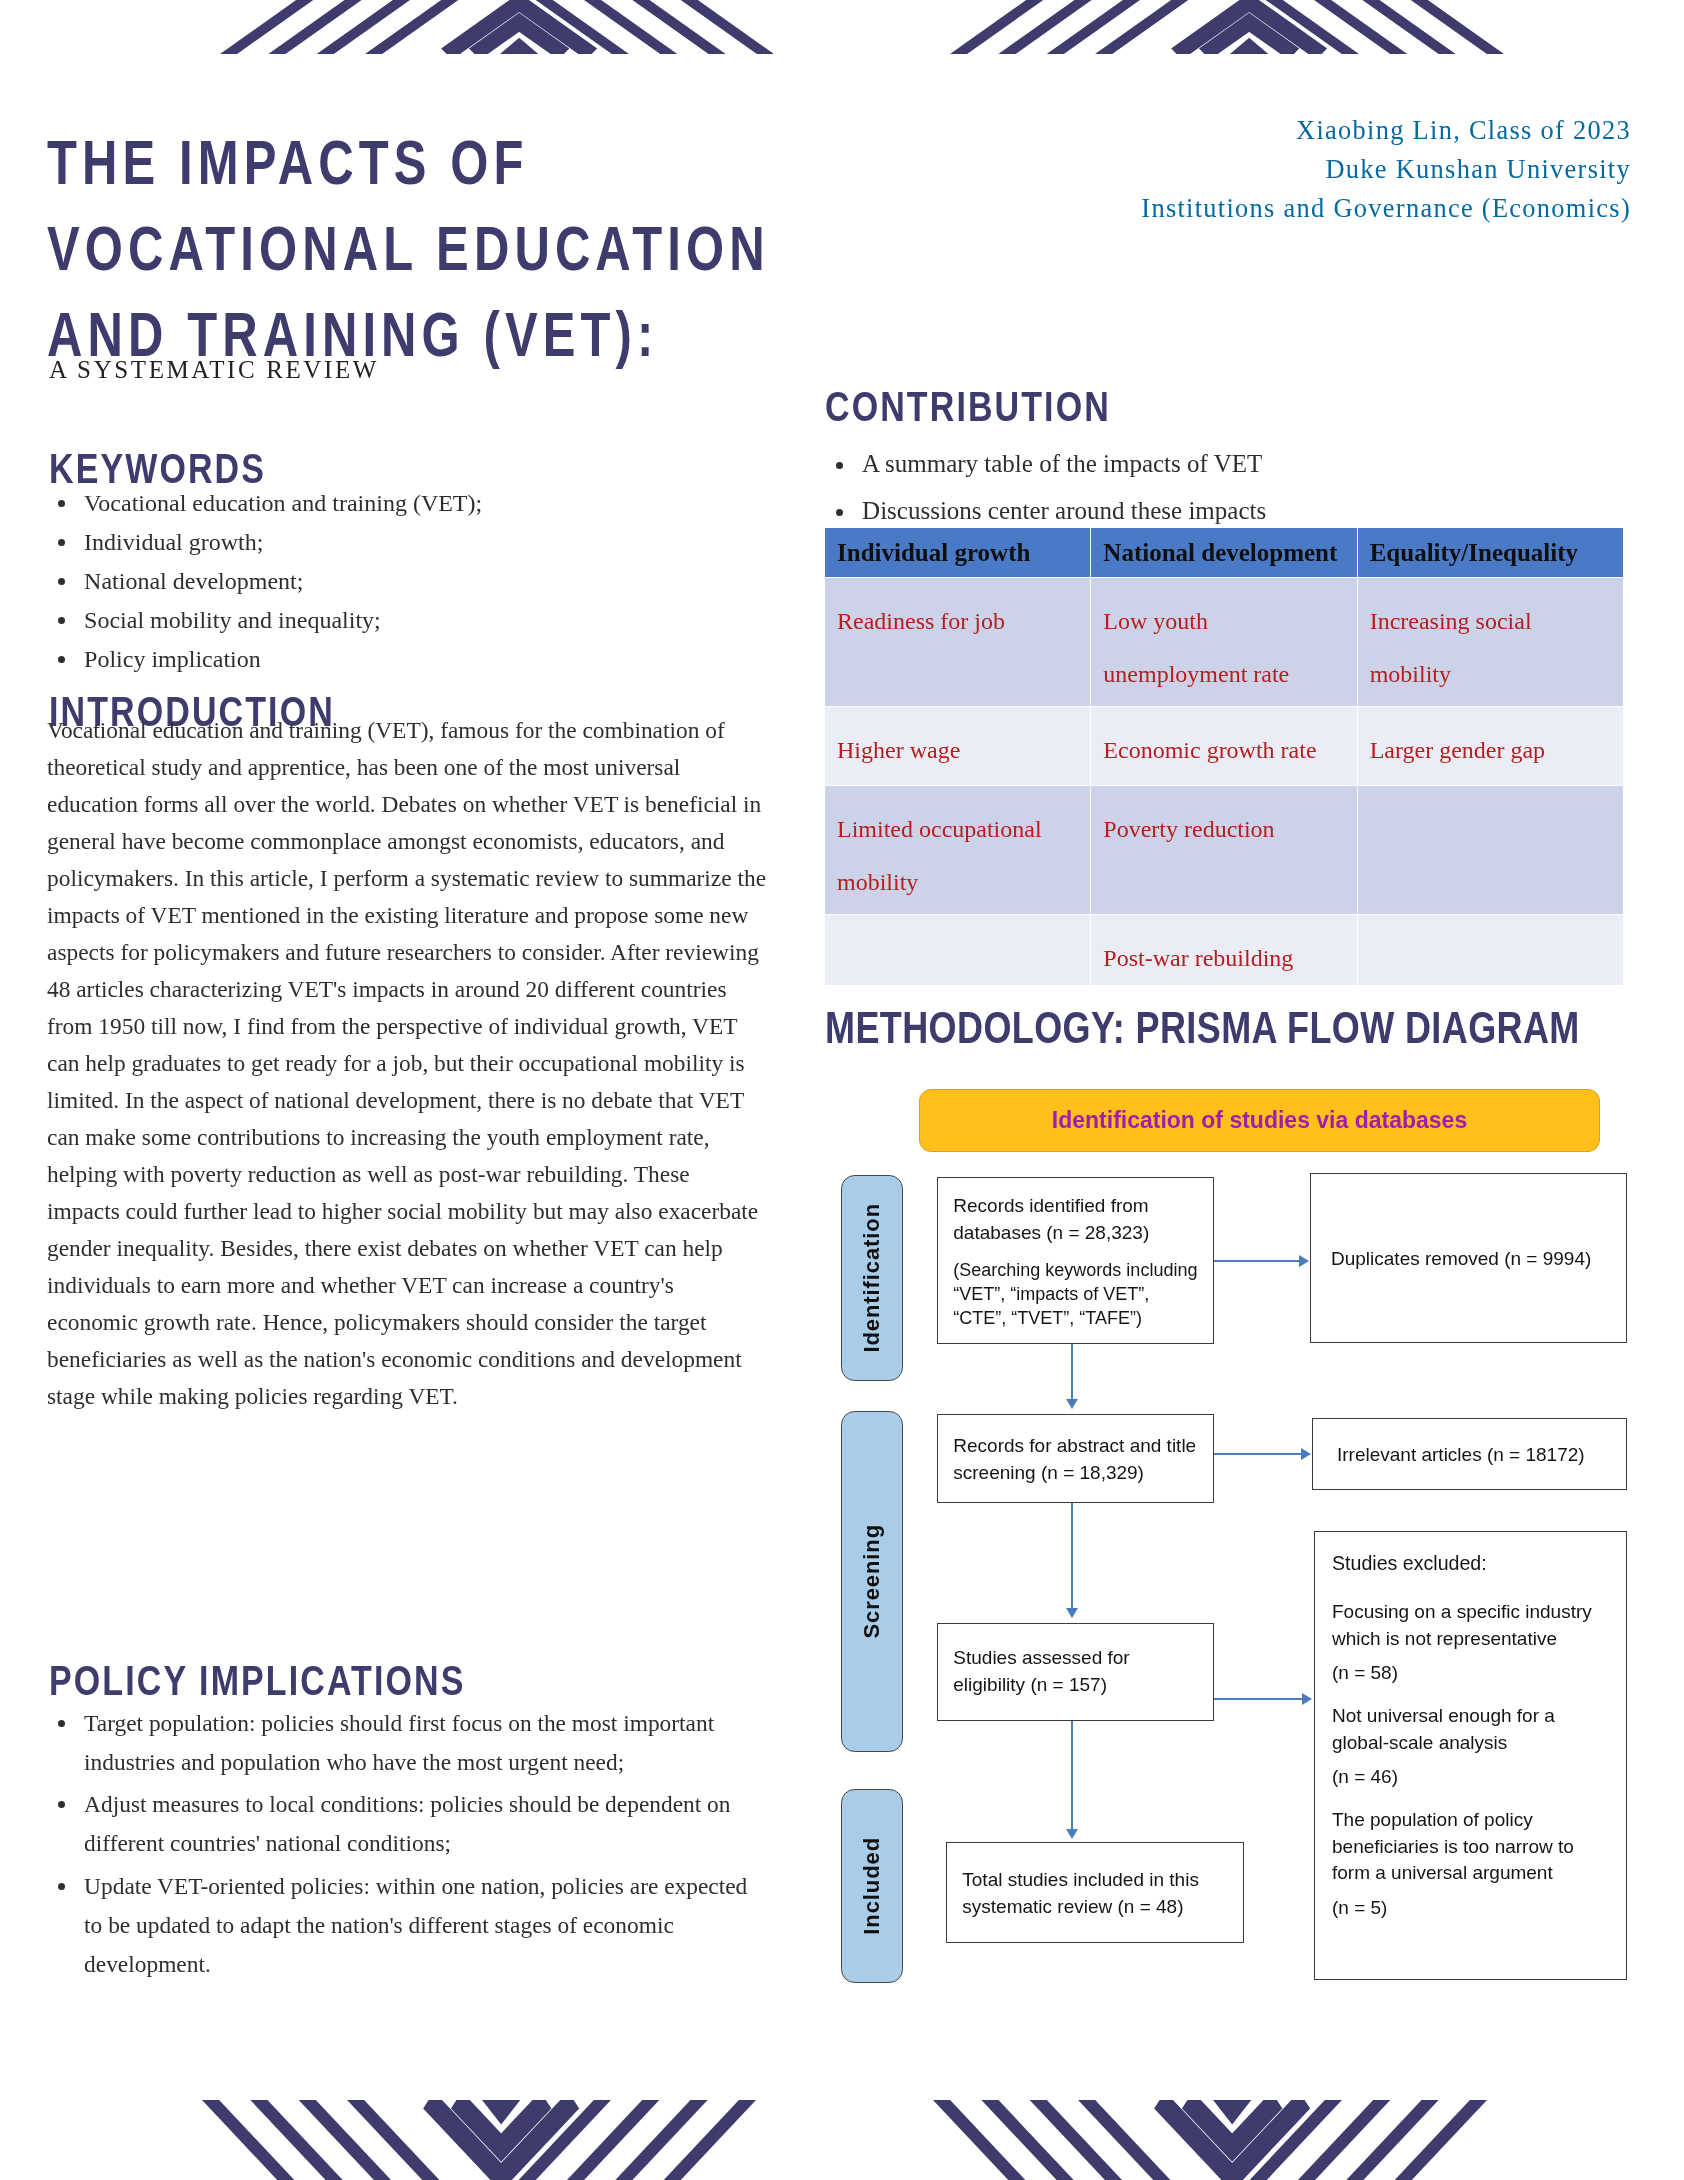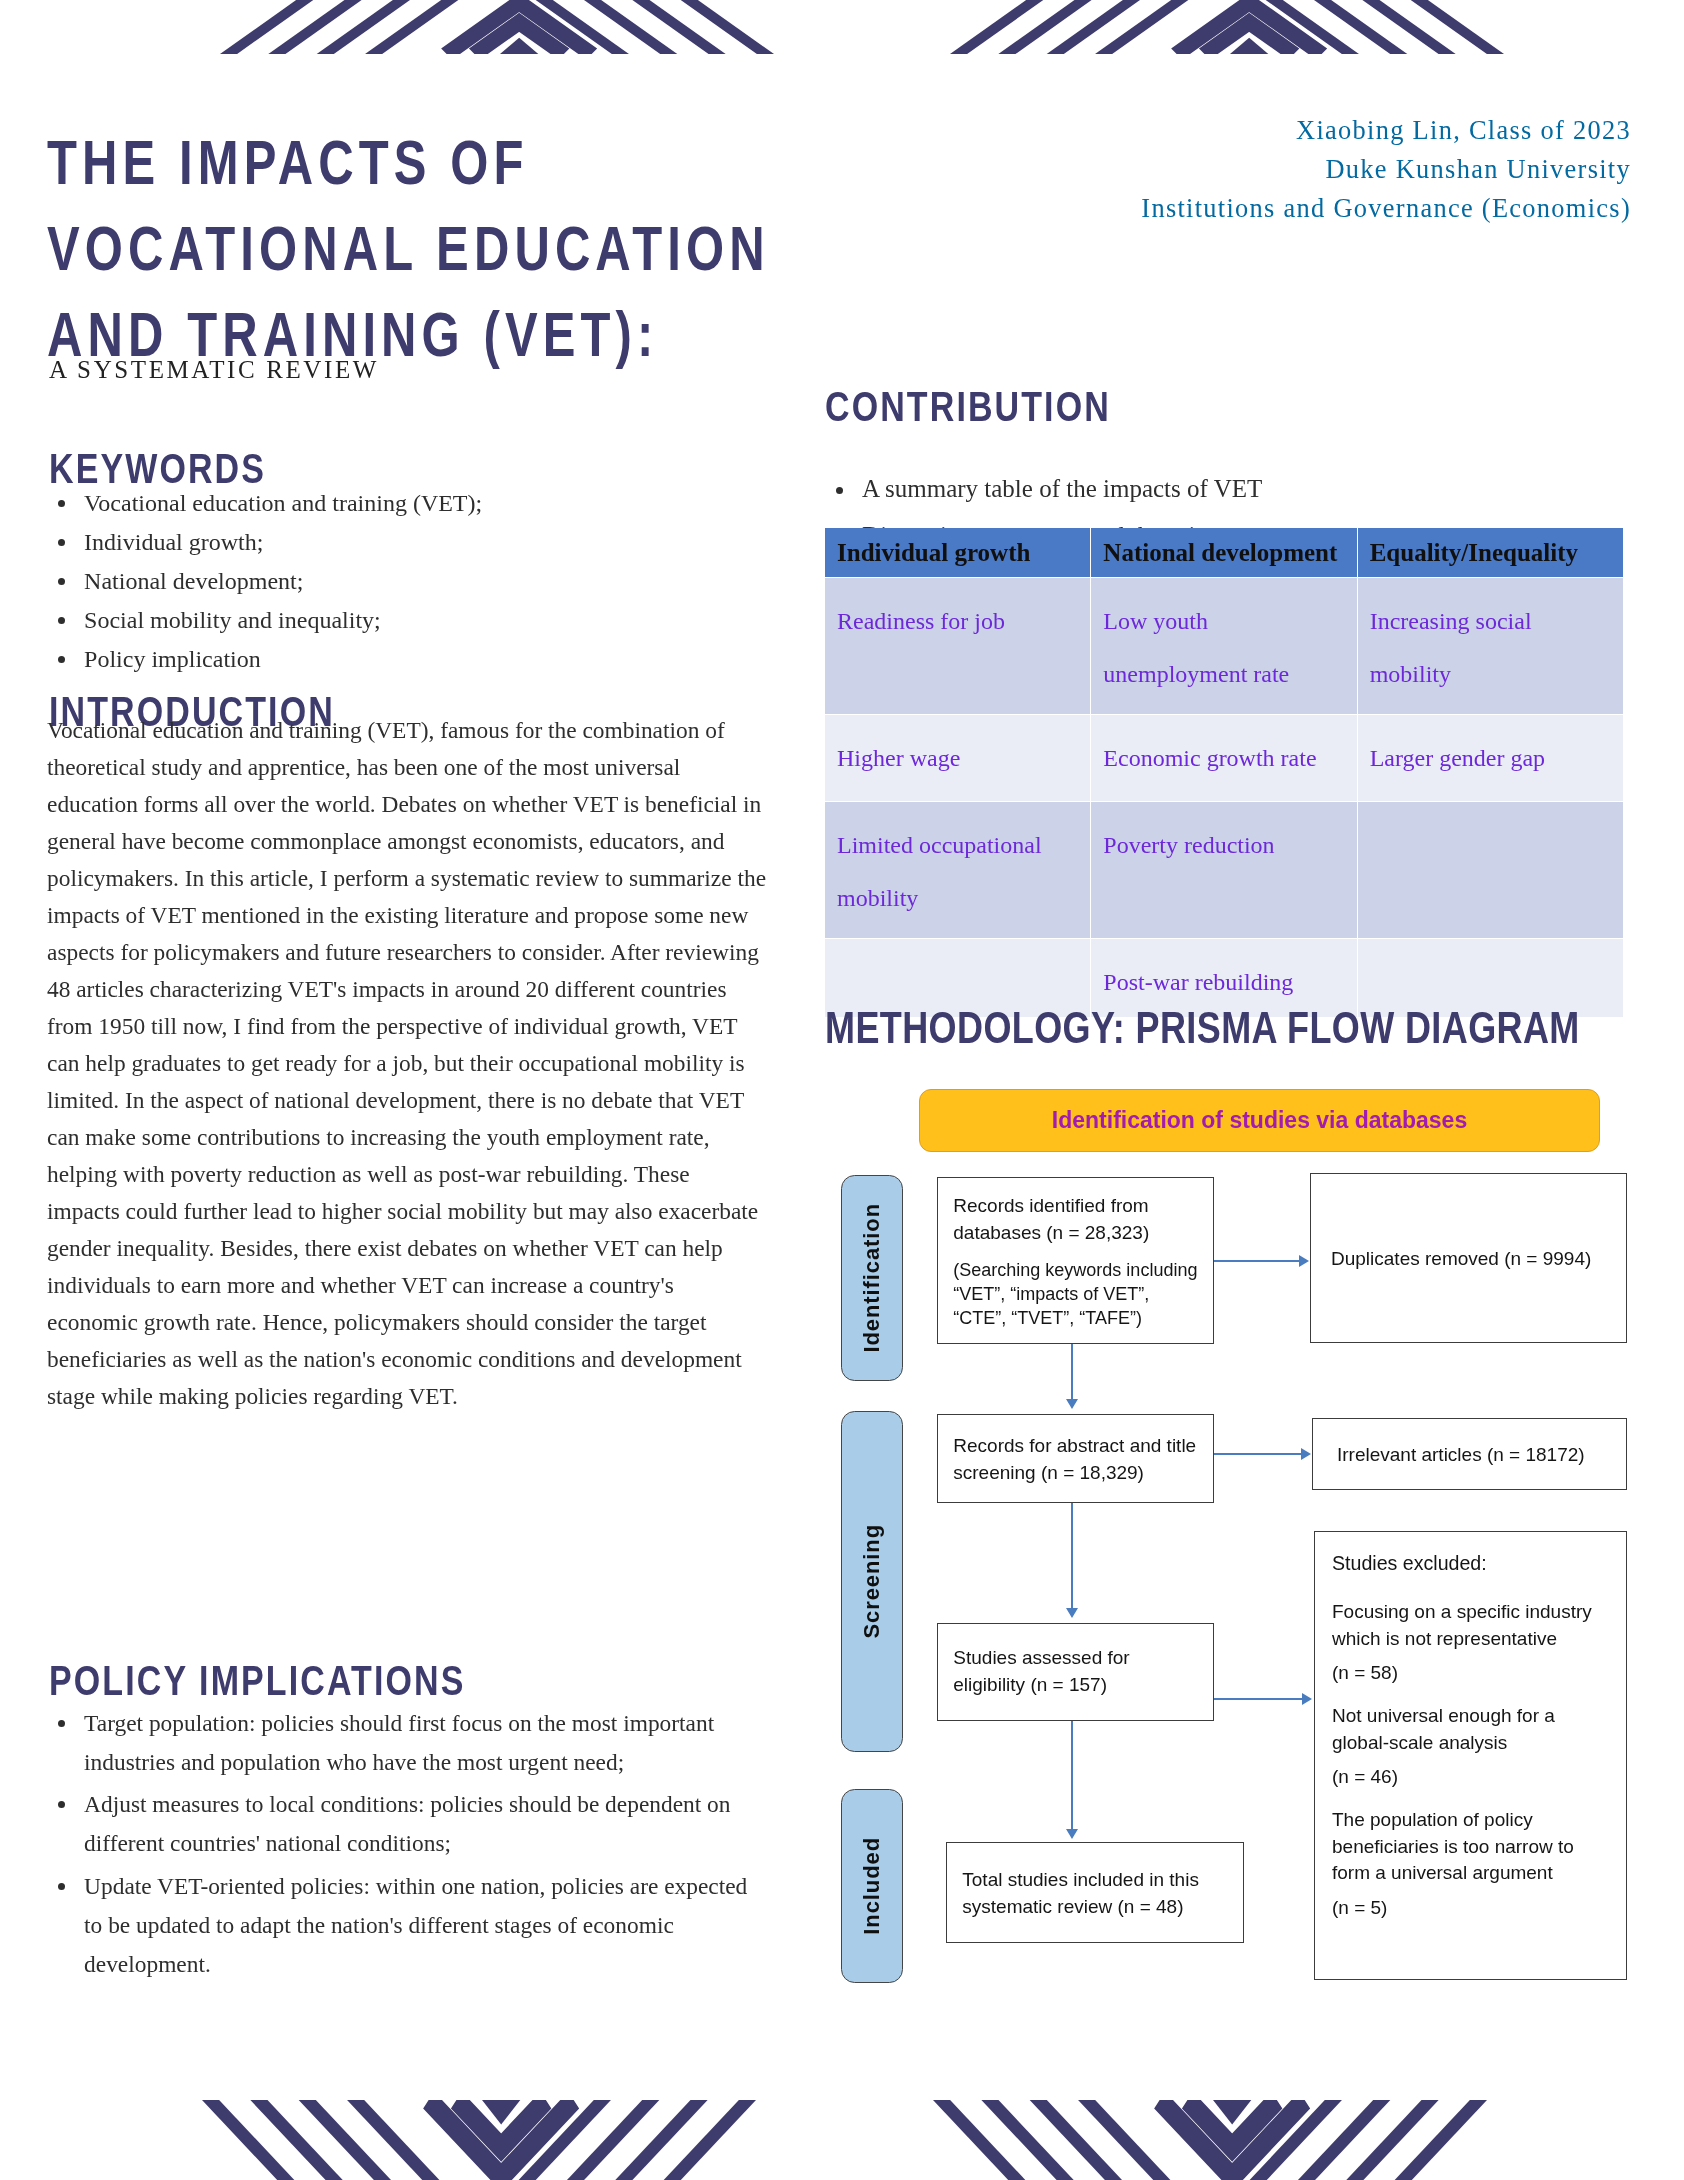"A summary table of the" ul.abs { top: 465px -> 440px }
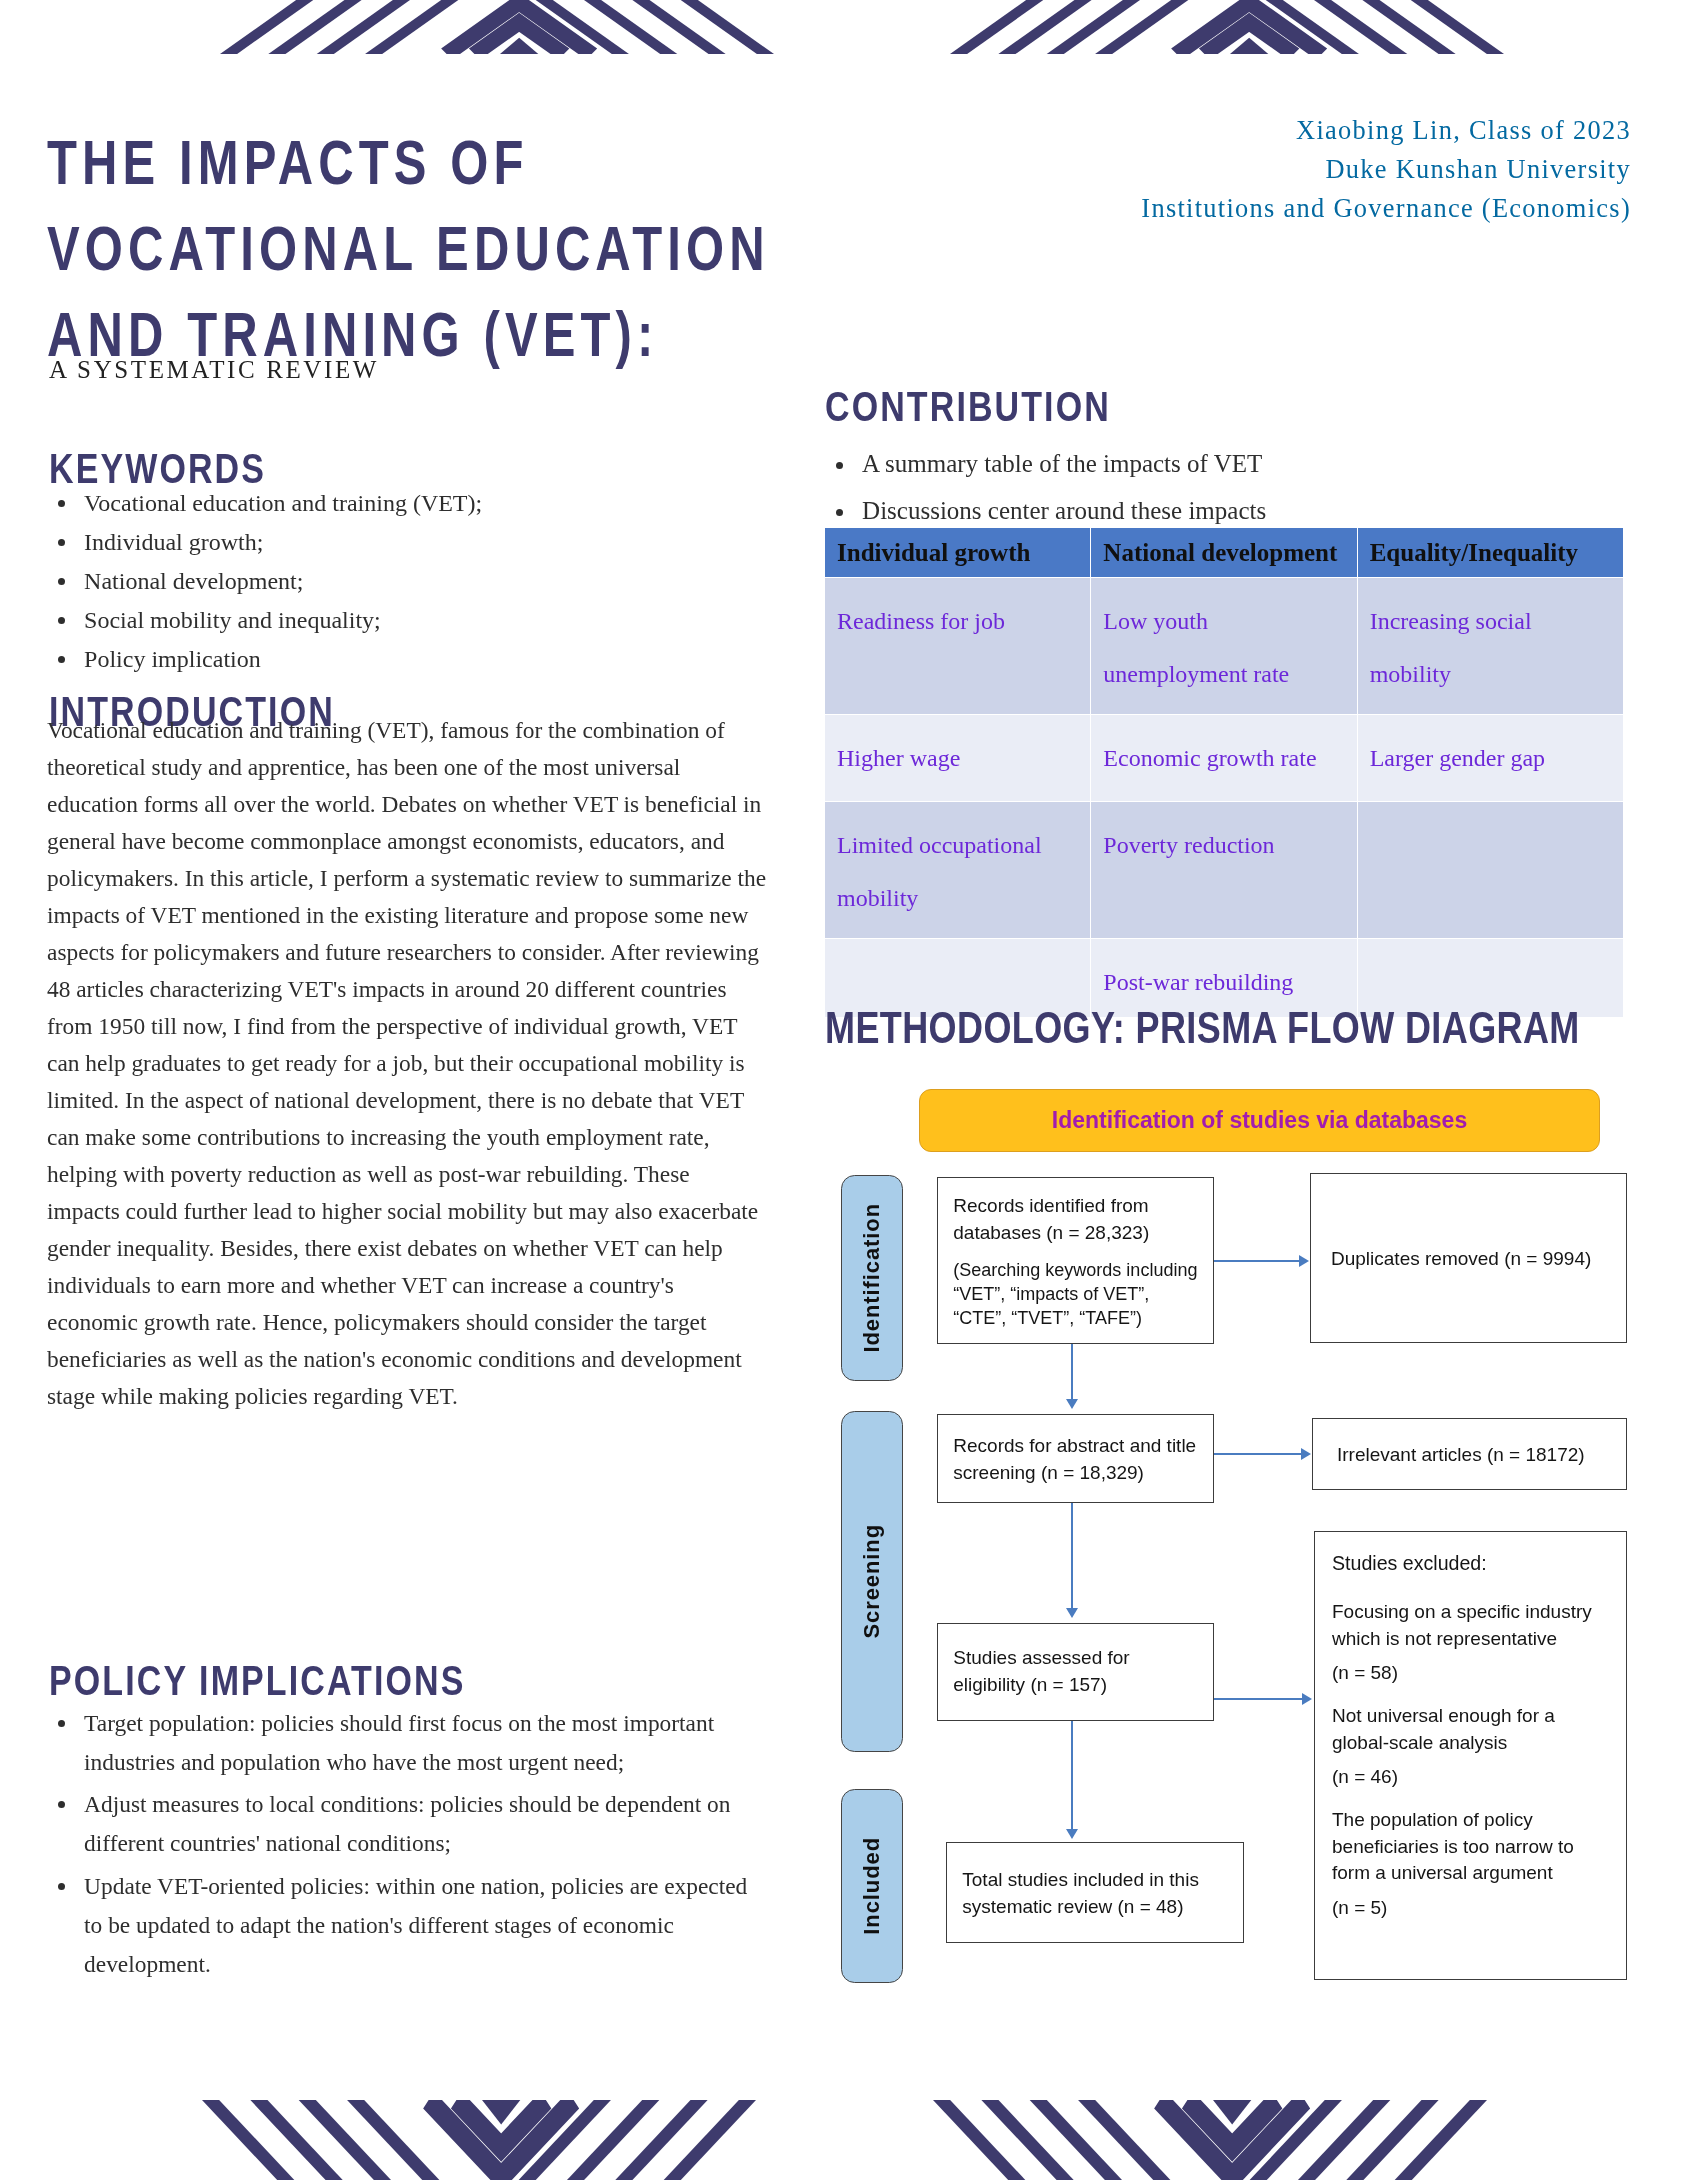"Readiness for job" .imp-table .cell { color: #6d28d9 -> #b91c1c; padding: 17px 12px 8px 12px -> 17px 12px 0 12px }
